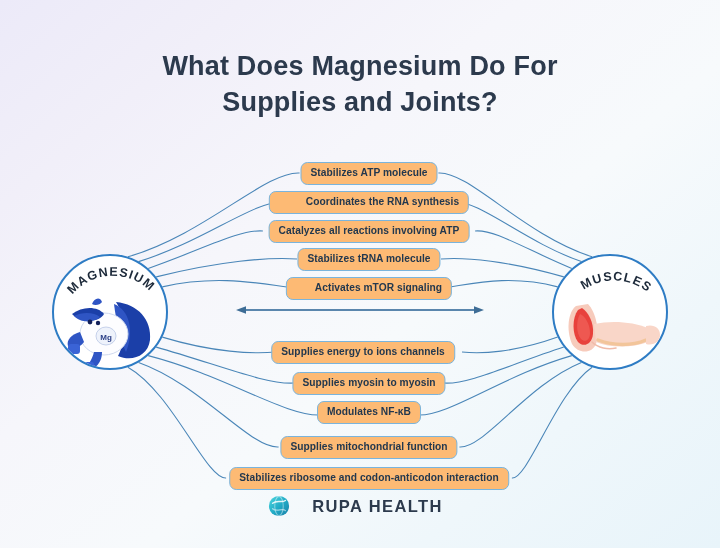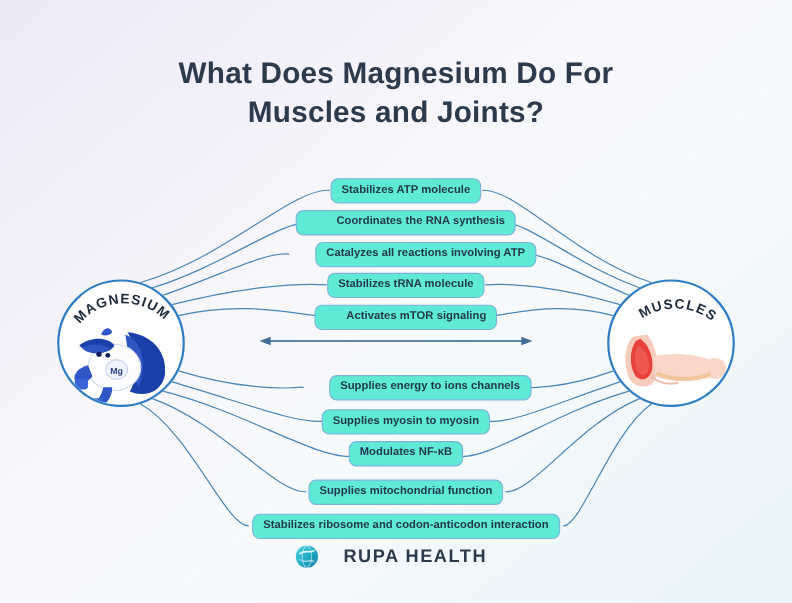"What Does Magnesium Do For" div { text: Muscles -> Supplies }
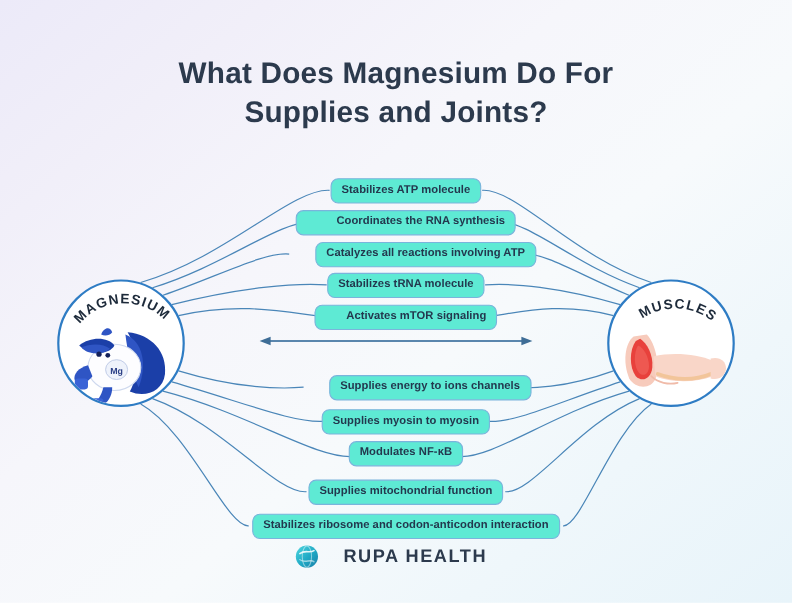"Stabilizes ATP molecule" .label { background: #5eead4 -> #fdba74 }
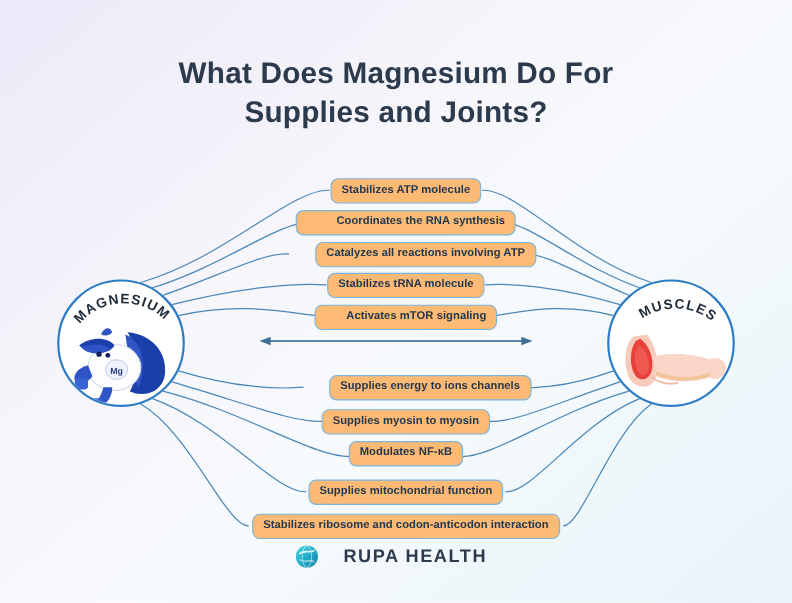"Catalyzes all reactions involving ATP" div.label { margin-left: 18px -> none }
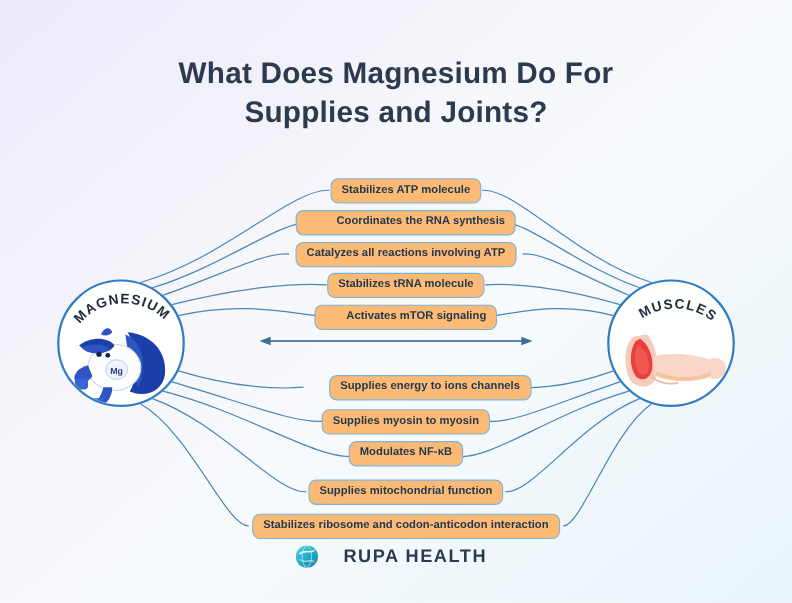"Supplies energy to ions channels" div.label { left: 391px -> 363px }
